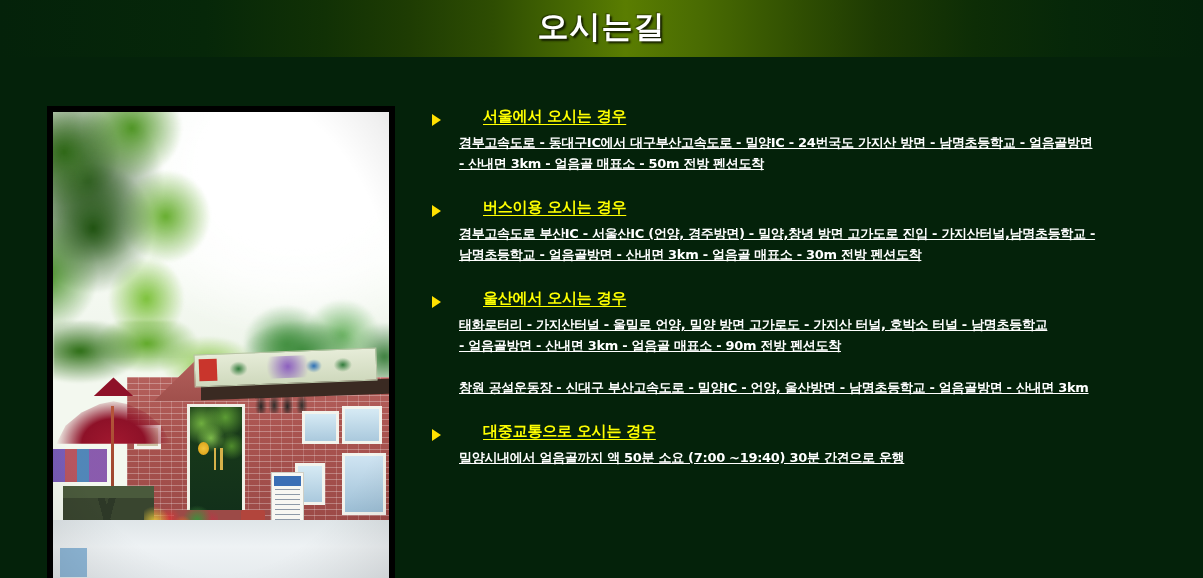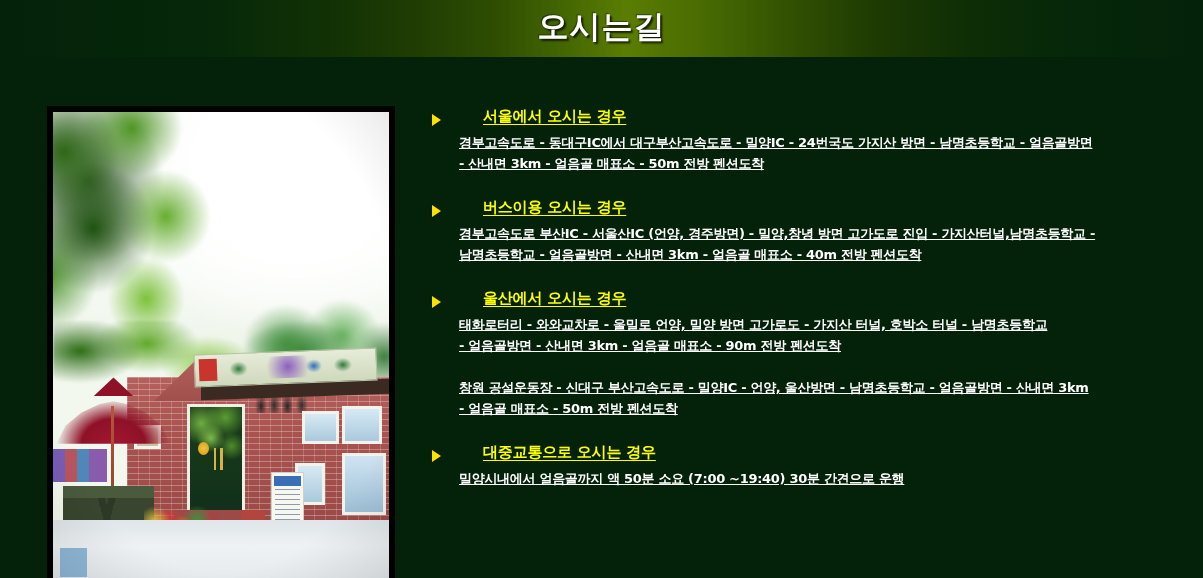"남명초등학교 - 얼음골방면 - 산내면" div { text: 40m -> 30m }
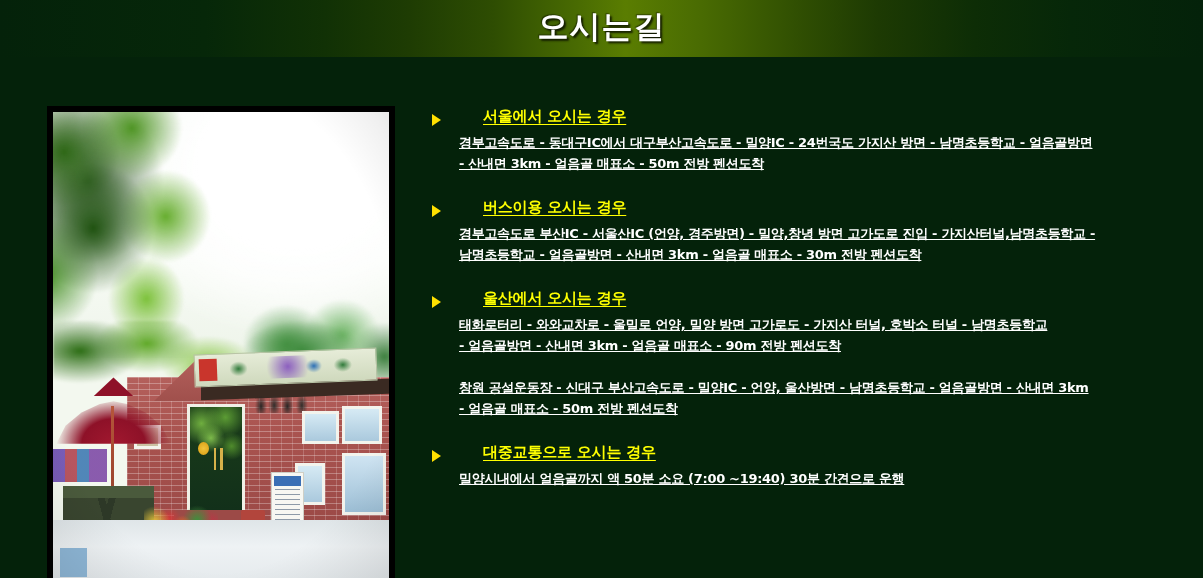"태화로터리 - 와와교차로 - 울밀로" div { text: 와와교차로 -> 가지산터널 }
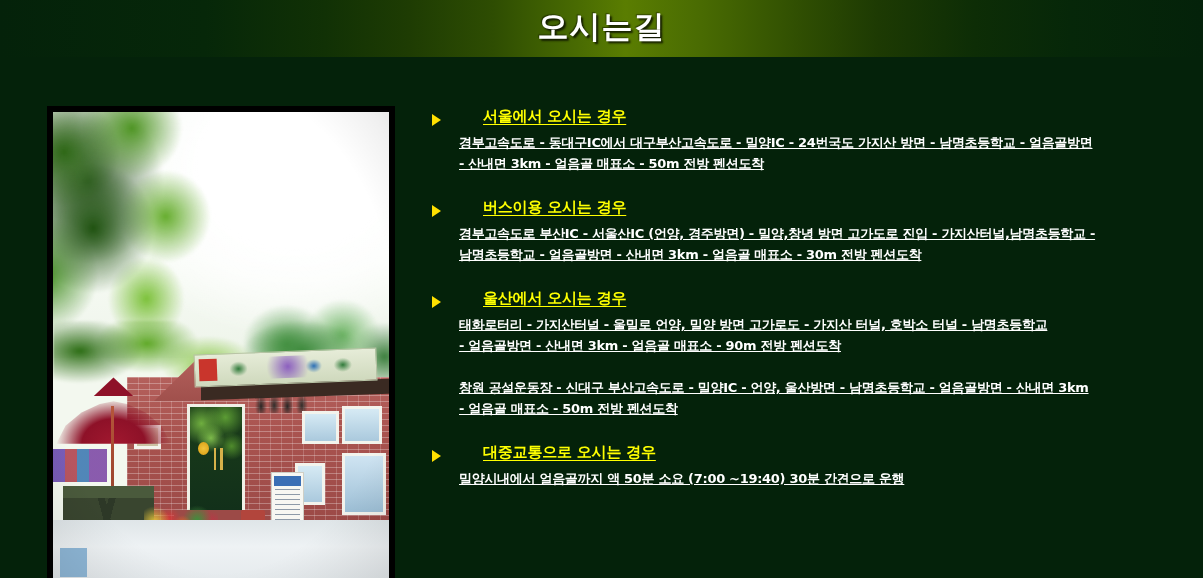"- 얼음골 매표소 - 50m" div { html: <div>- 얼음골 매표소 - 50m 전방 펜션도착</div> -> none }
